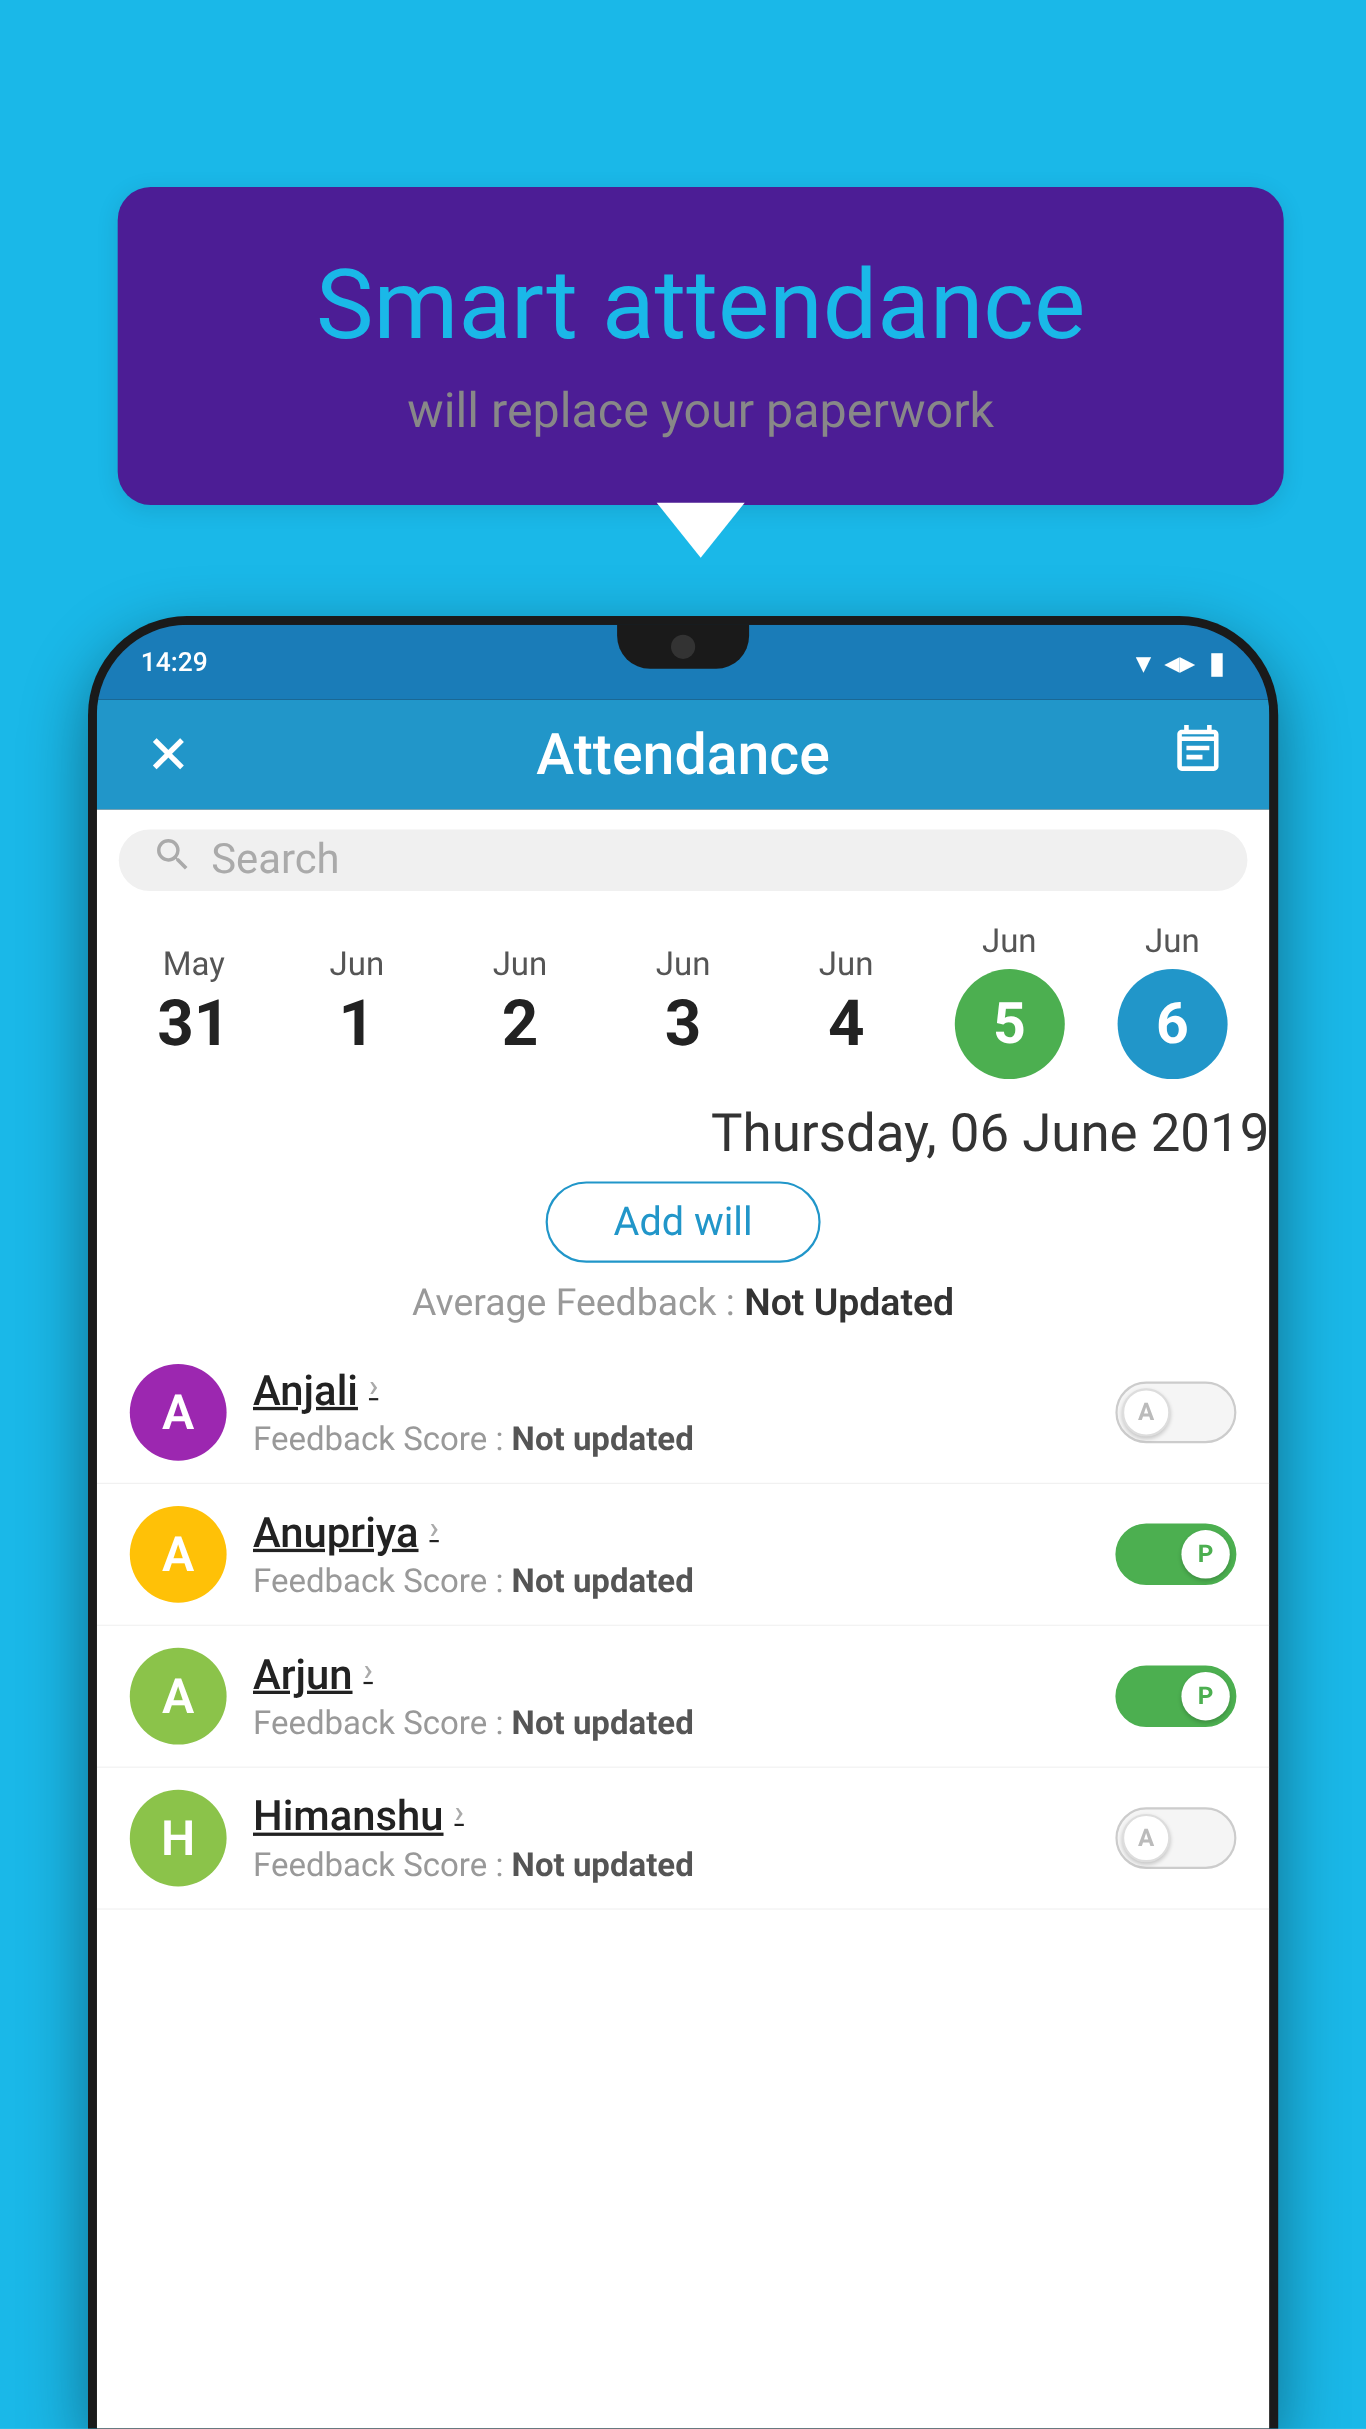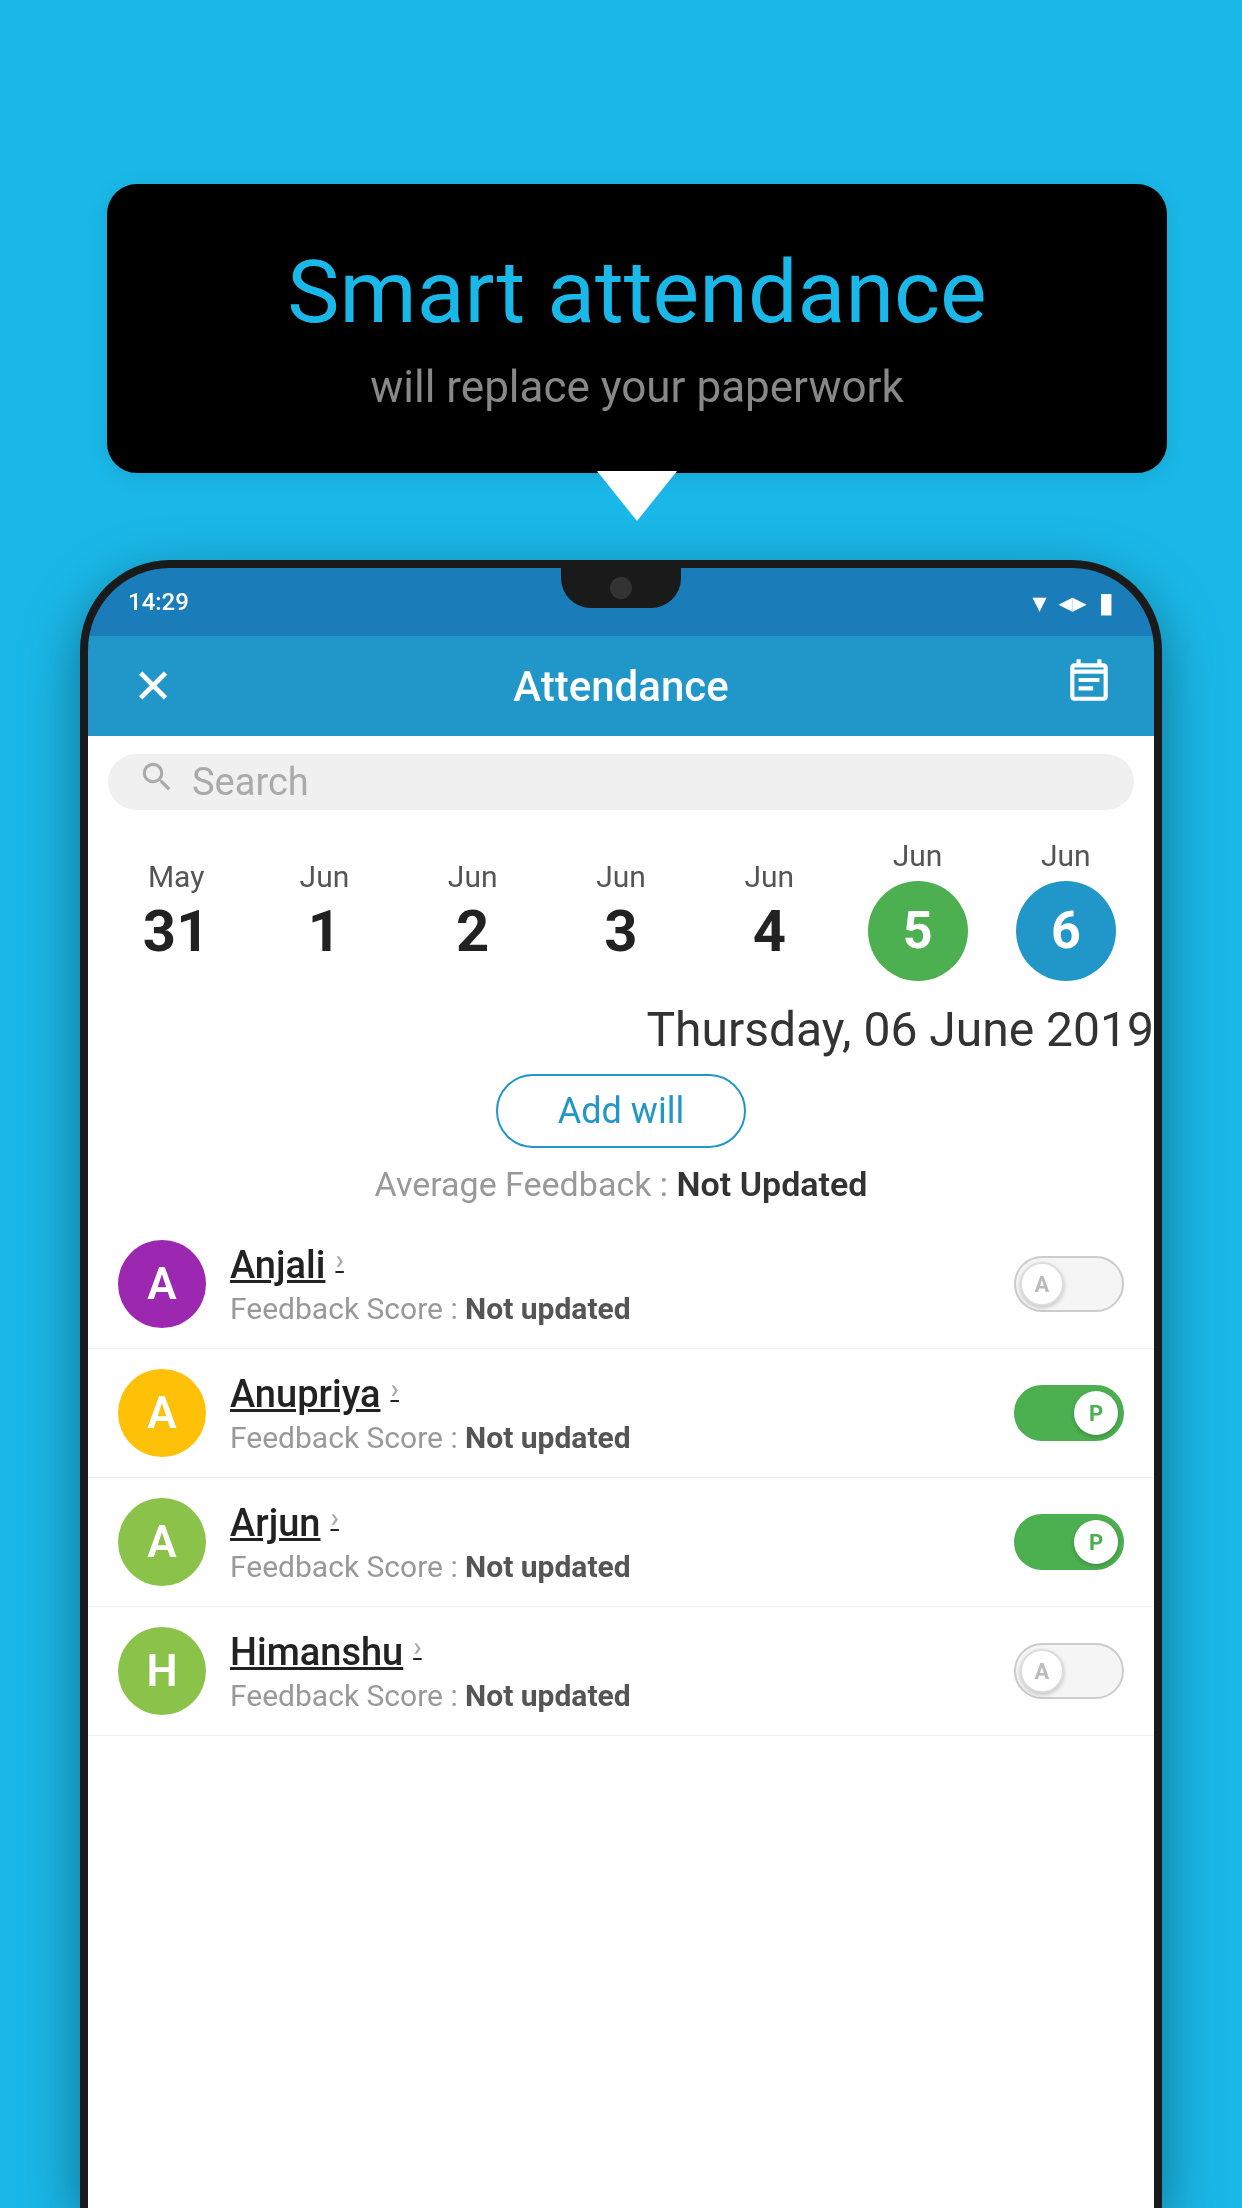"Smart attendance" .speech-bubble { background: #000000 -> #4c1d95; top: 184px -> 170px }
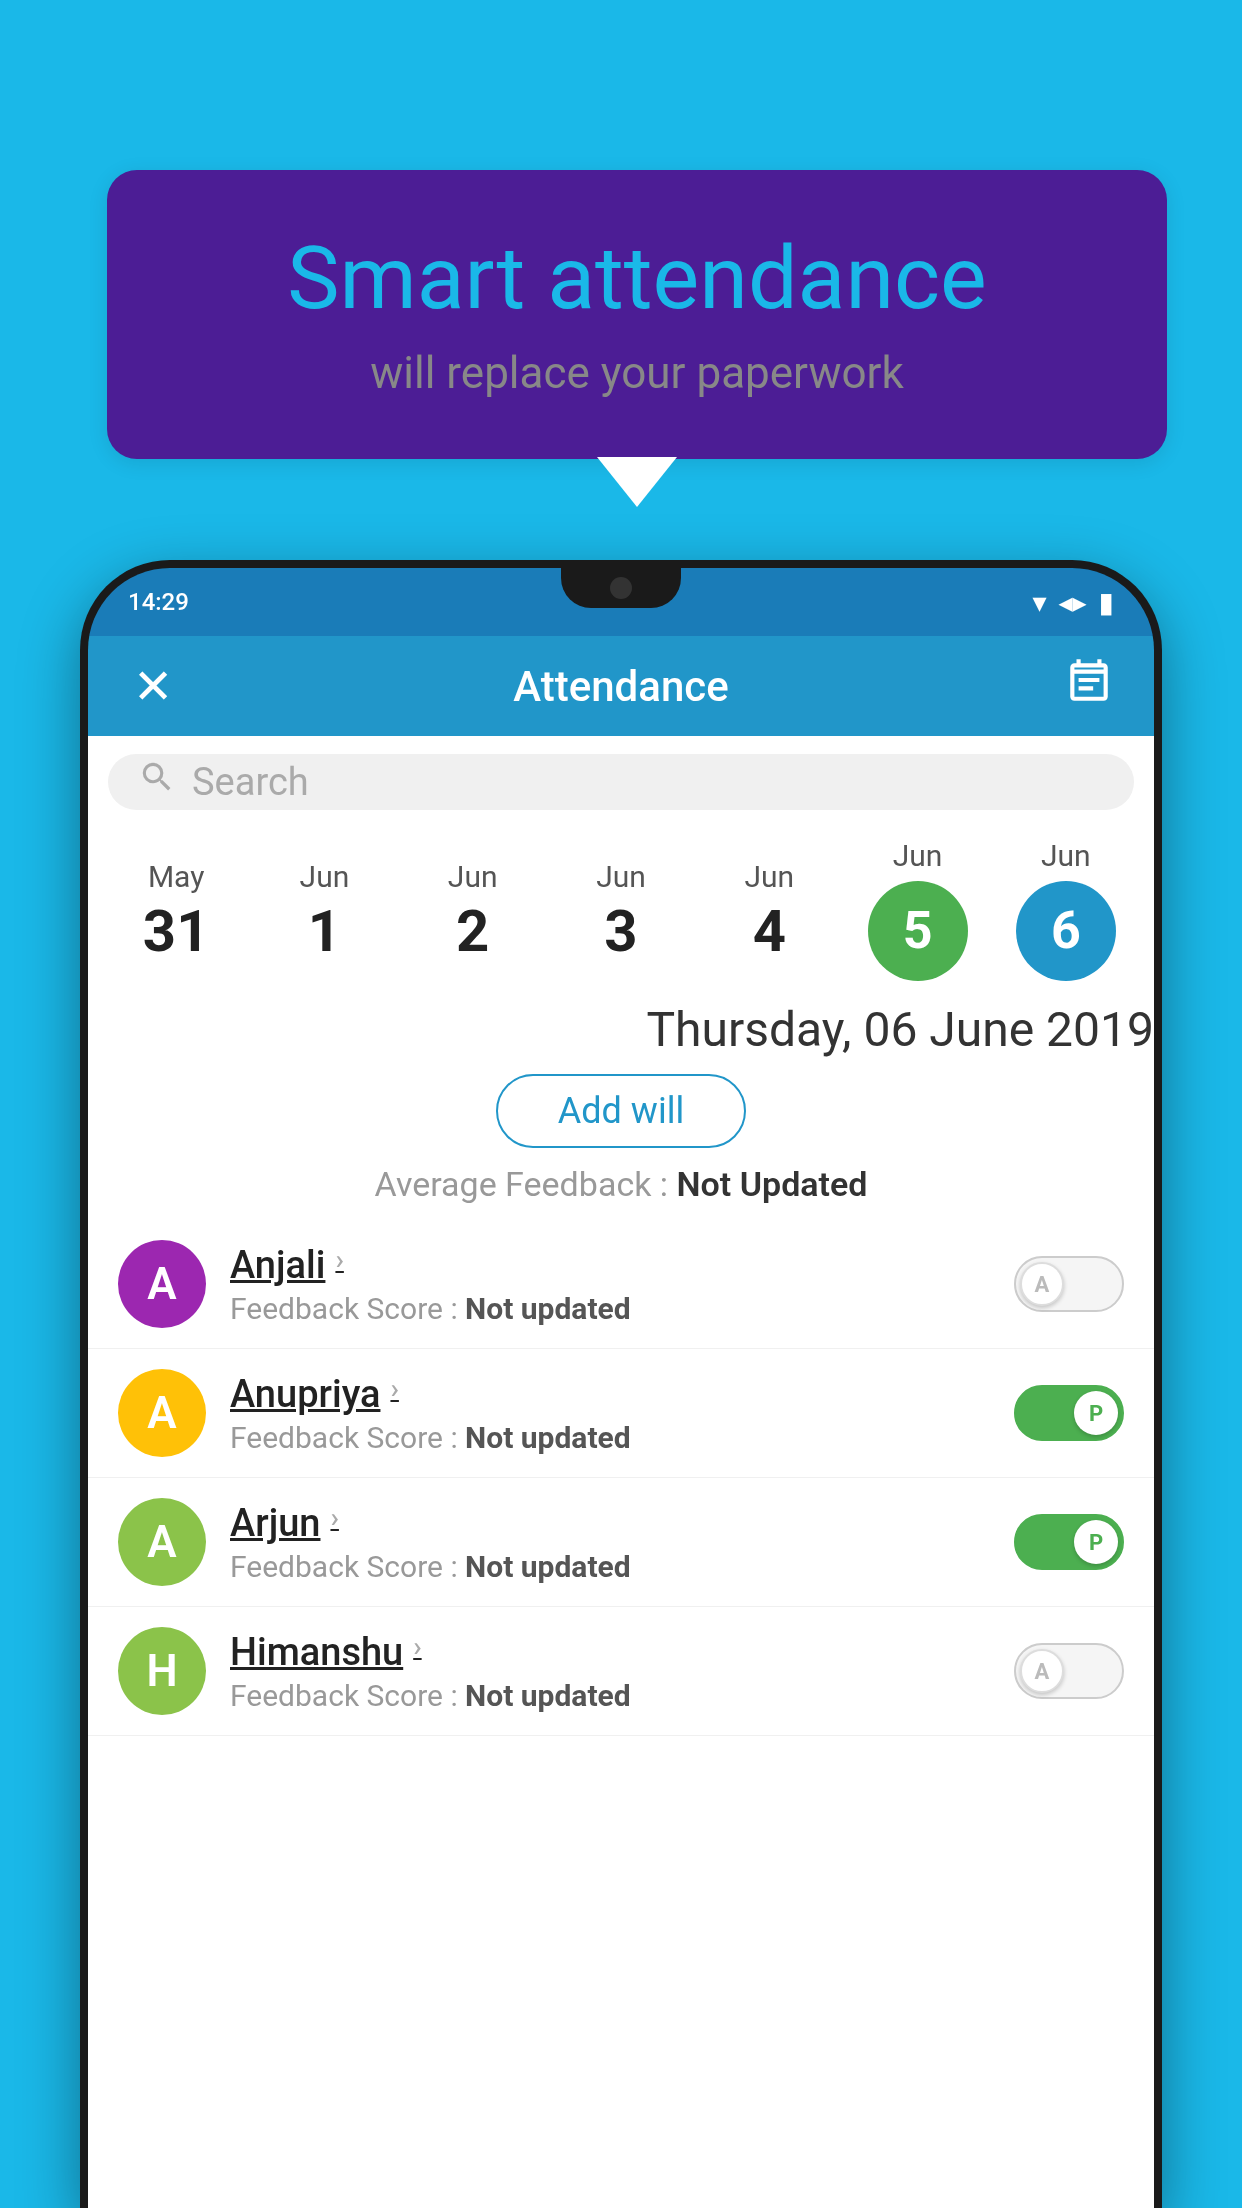"Attendance" .app-bar-title { font-size: 42px -> 52px }
